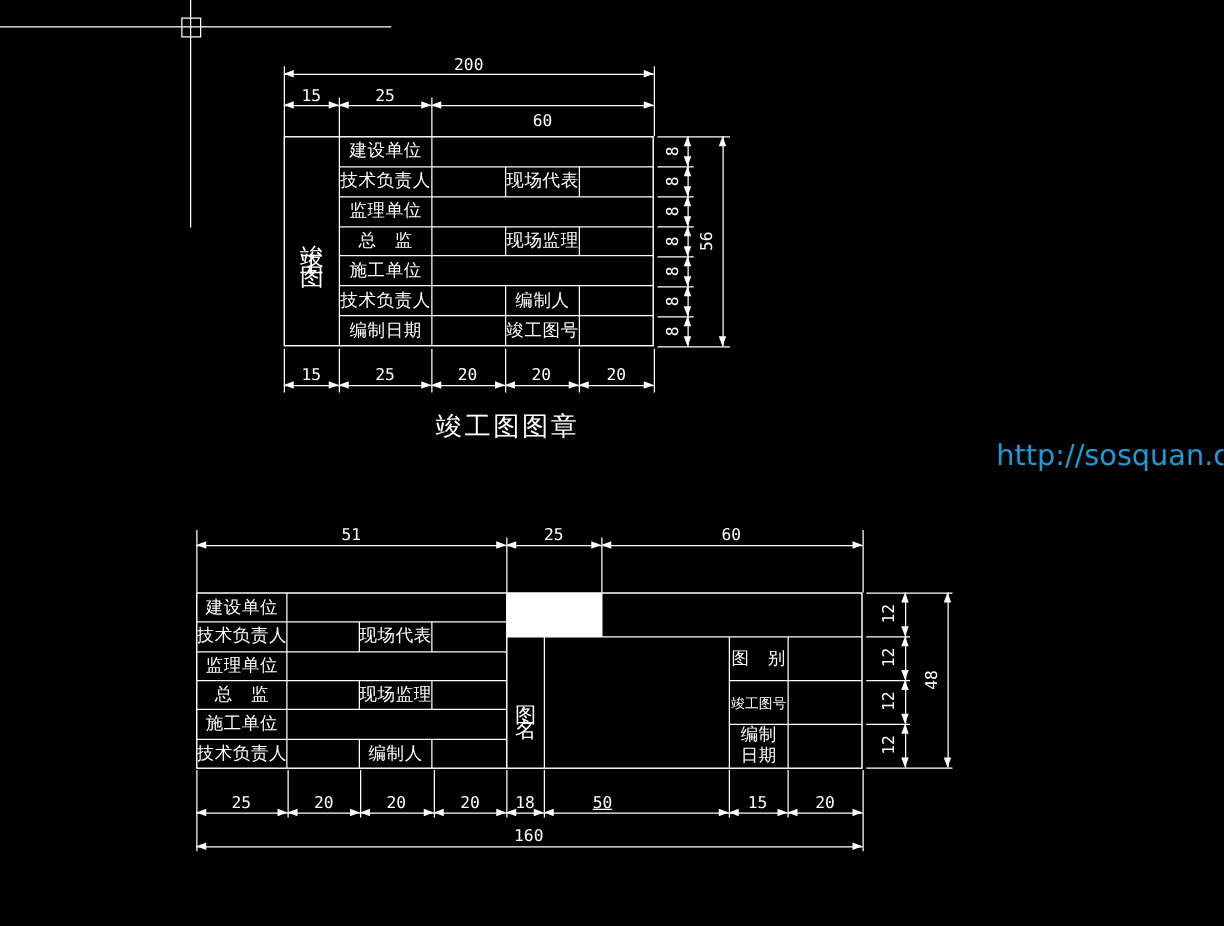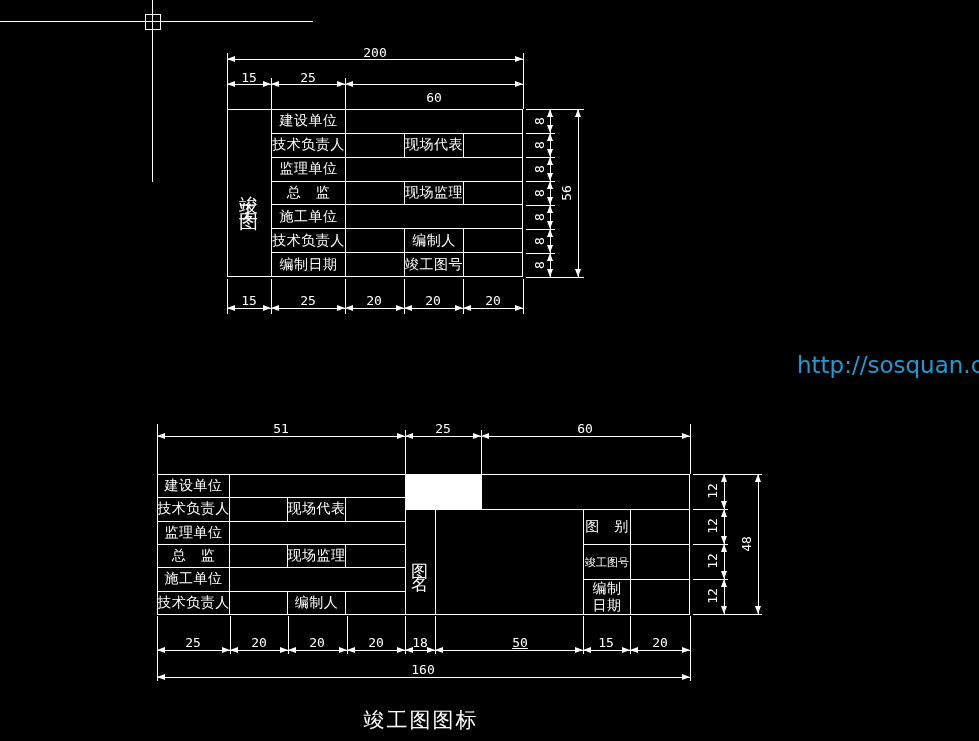"竣工图图章" div.caption { html: none -> <div>竣工图图章</div> }
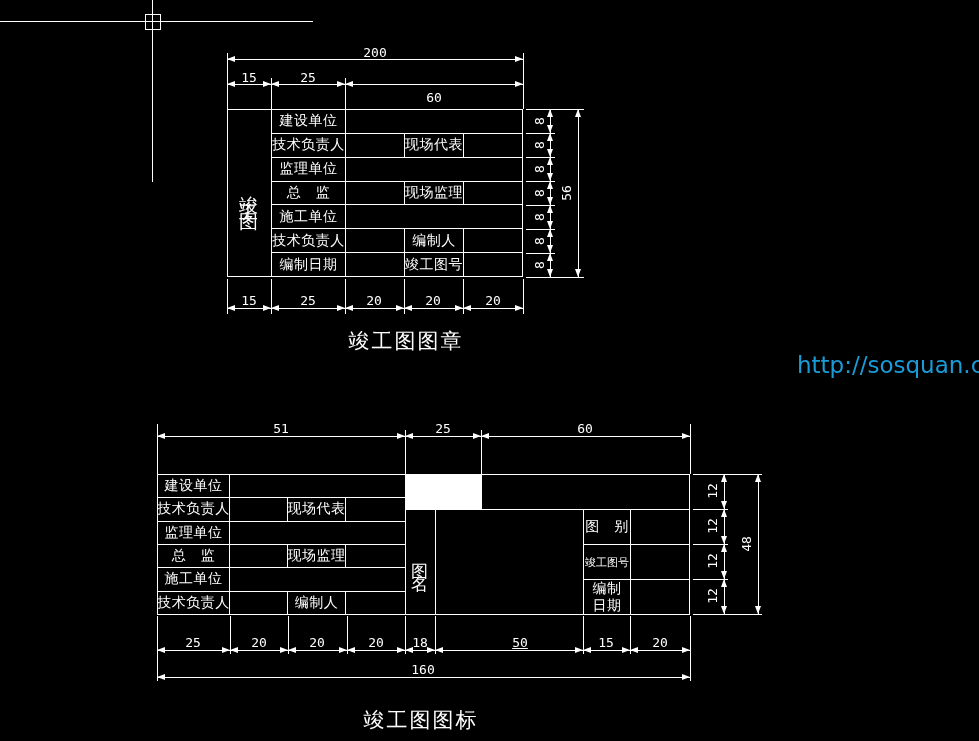"50" span.dlab { left: 520px -> 482px }
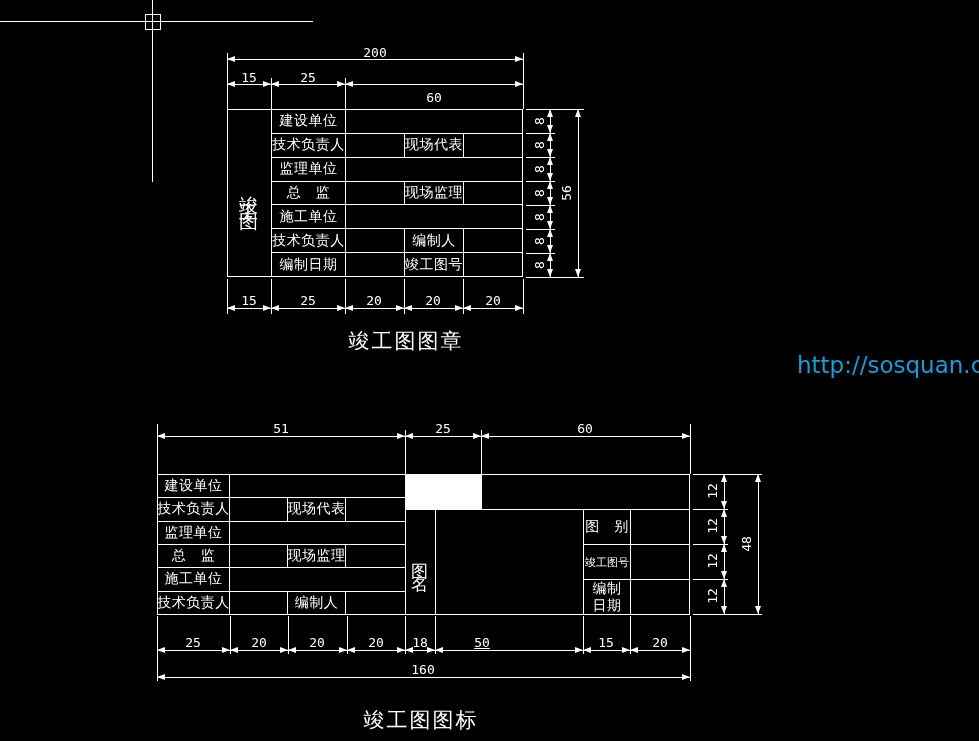"竣工图图标" div.caption { html: <div>竣工图图标</div> -> none }
